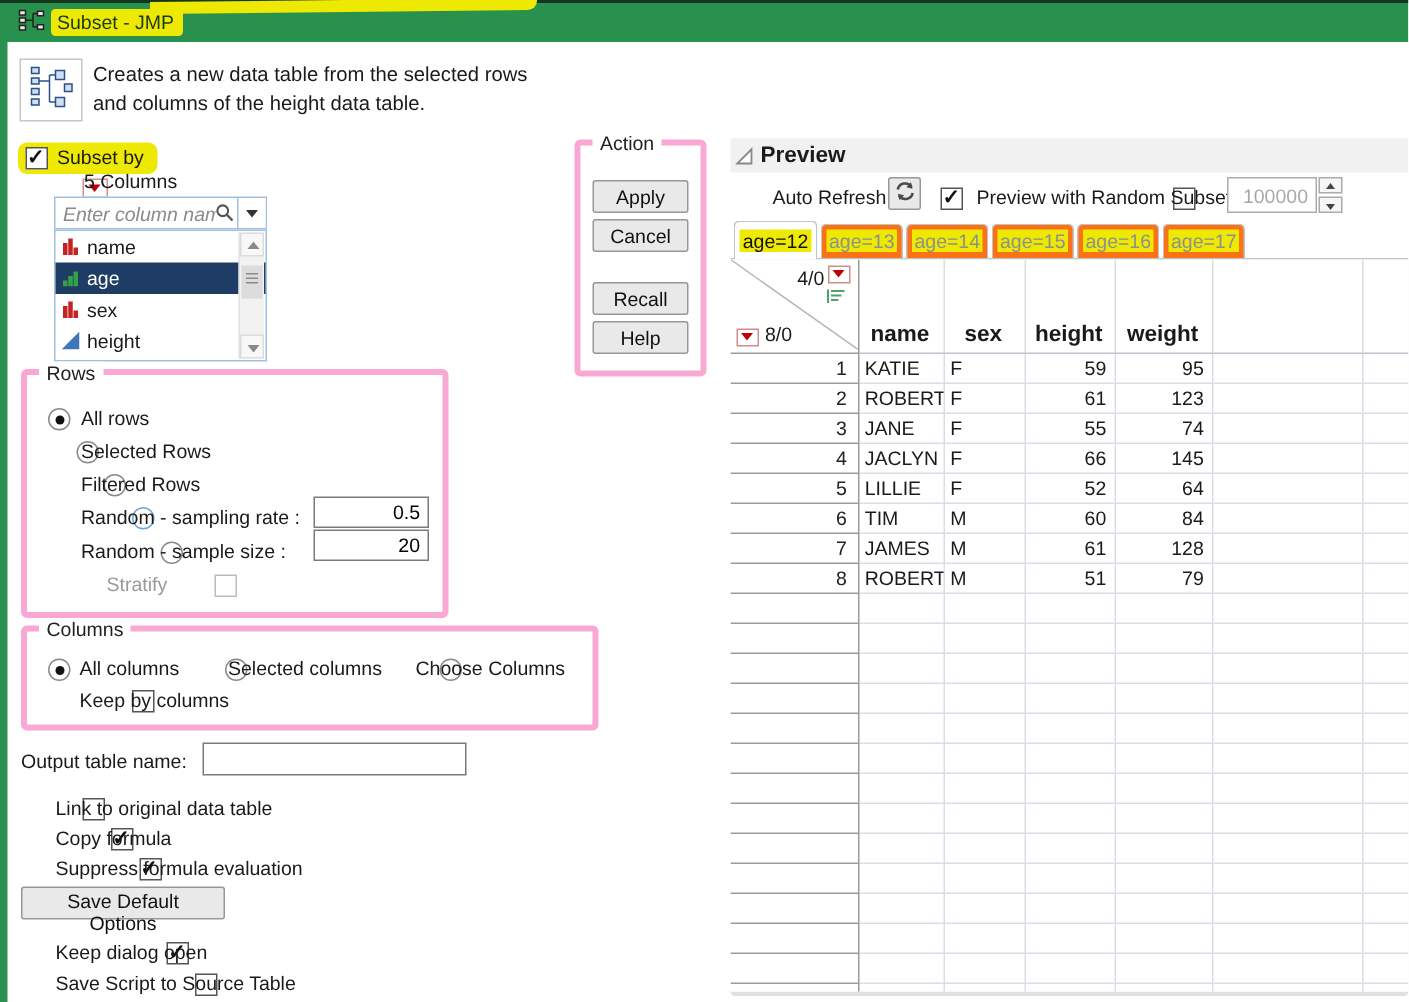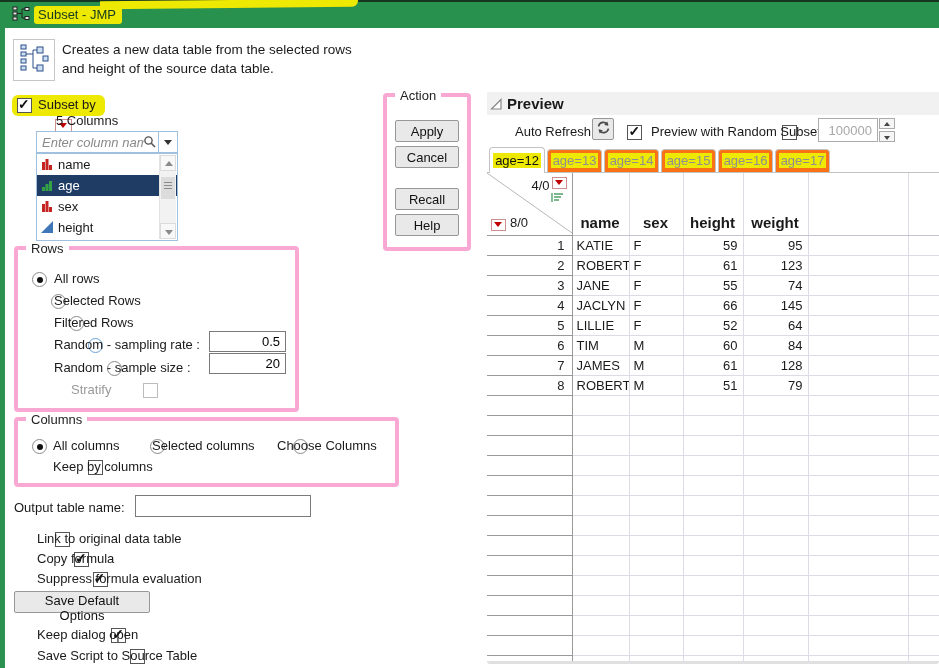"and height of the source" div.abs { text: height of the source -> columns of the height }
